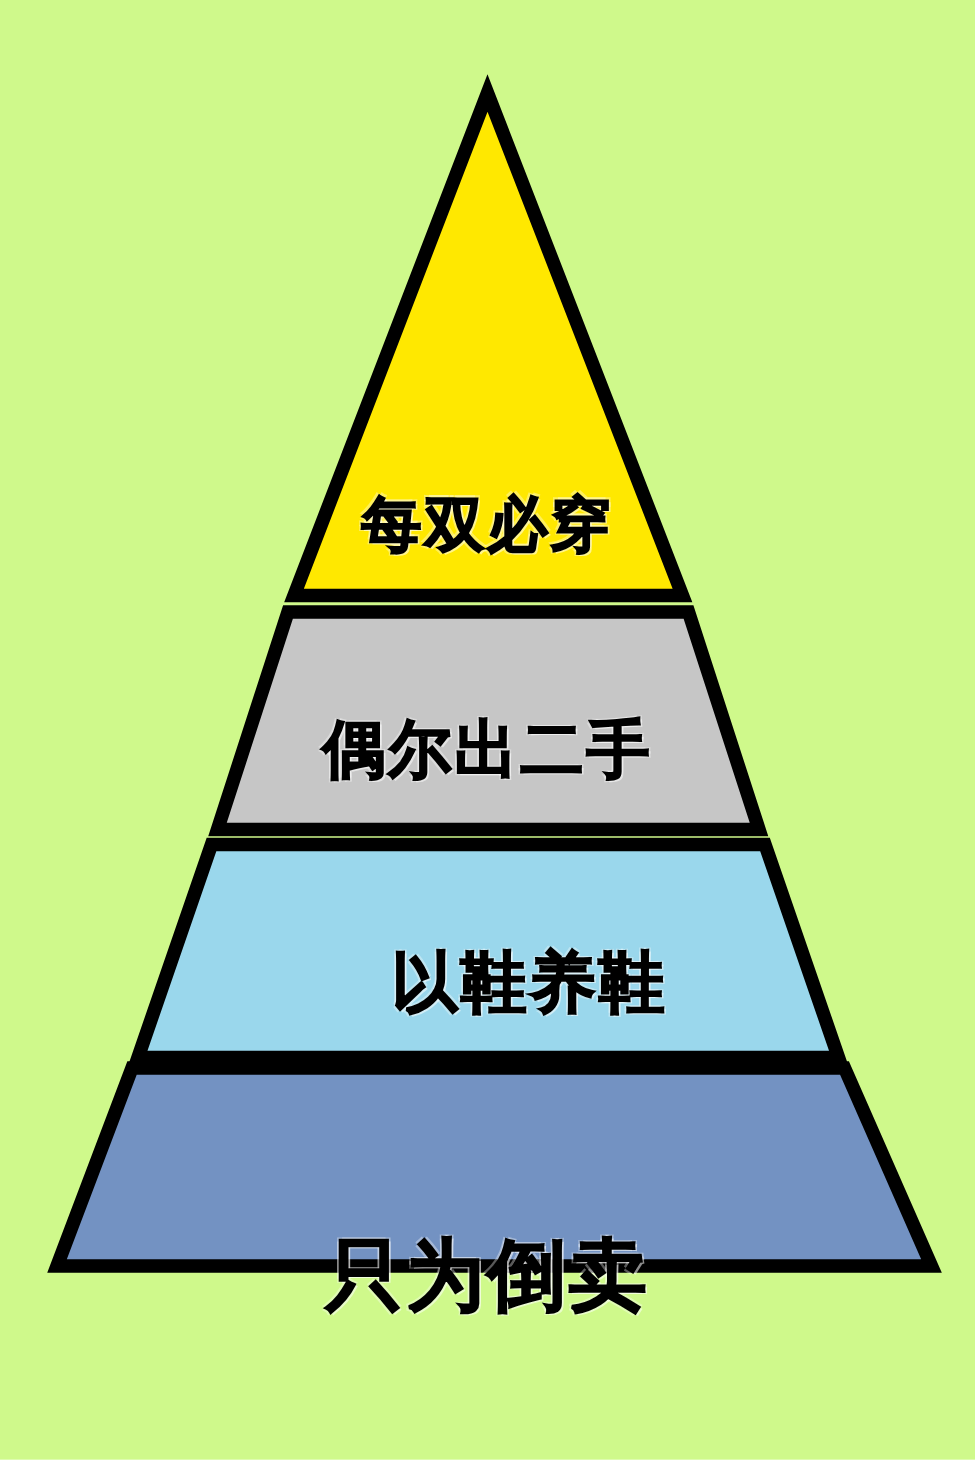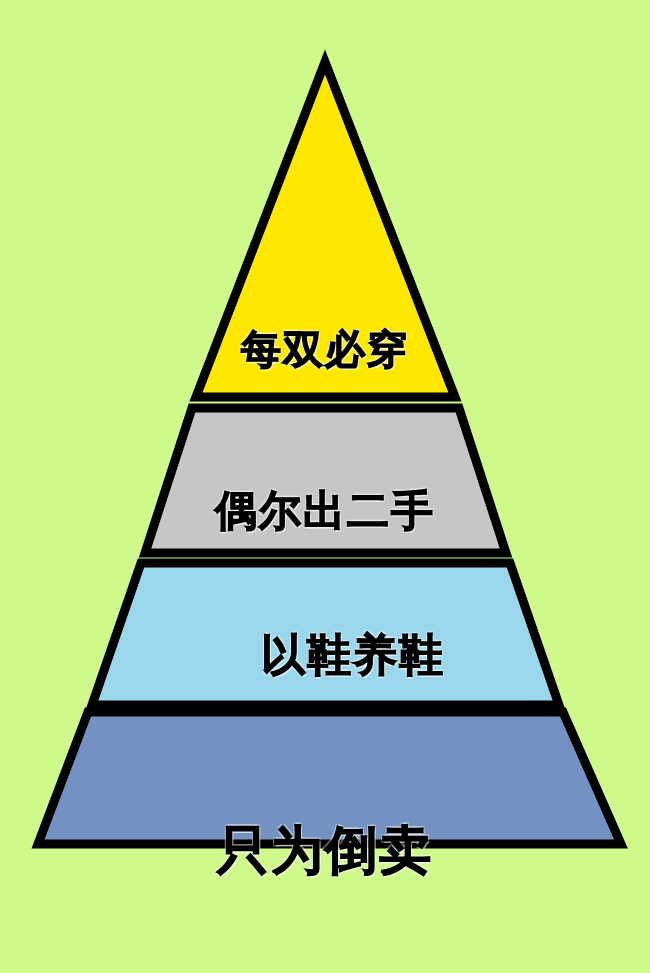"偶尔出二手" #tier-label-2 { top: 483px -> 472px }
